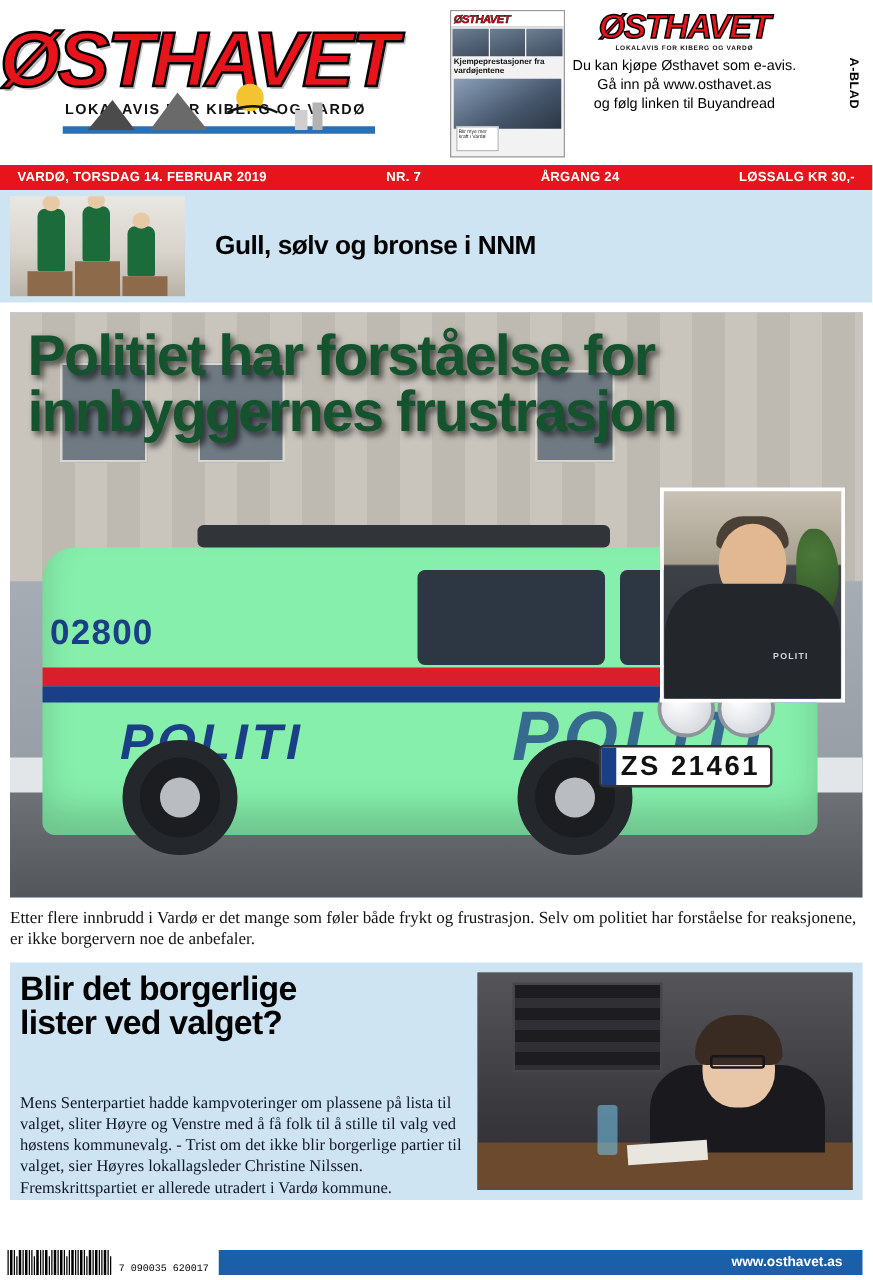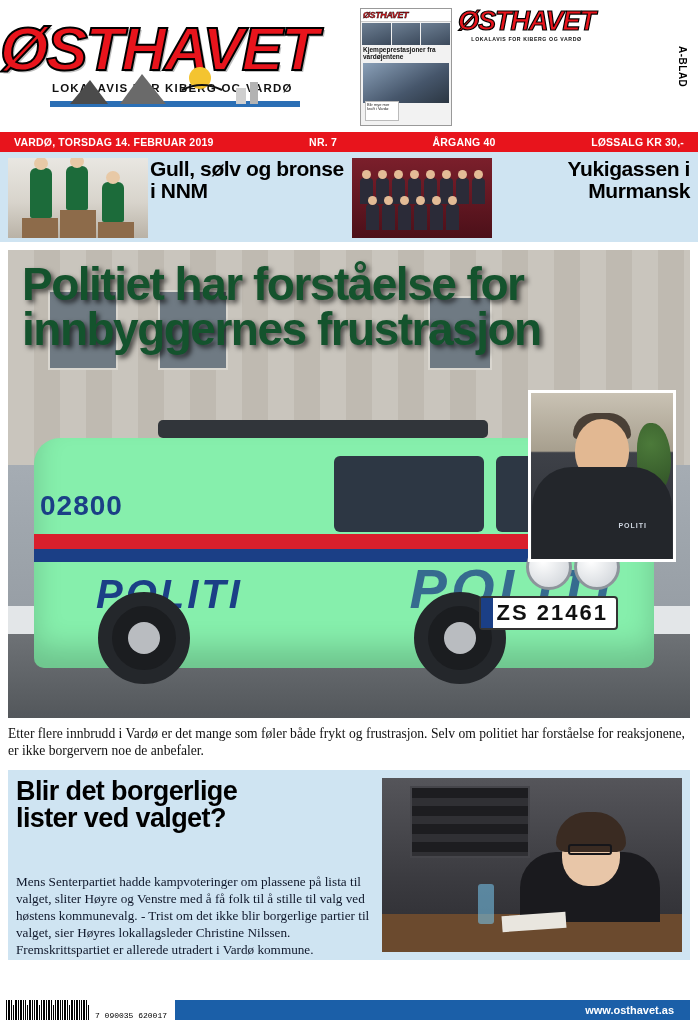"Du kan kjøpe Østhavet som" div.promo-lines { html: none -> <div> <div>Du kan kjøpe Østhavet som e-avis.</div> <div>Gå inn på www.osthavet.as</div> <div>og følg linken til Buyandread</div> </div> }
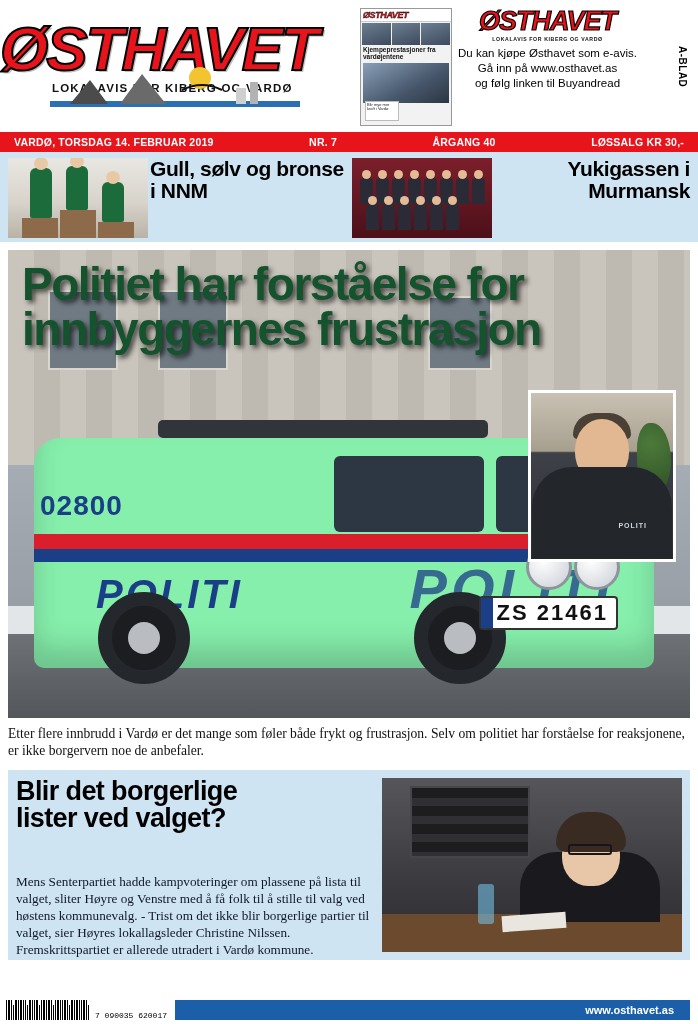"ÅRGANG 40" span { text: 40 -> 24 }
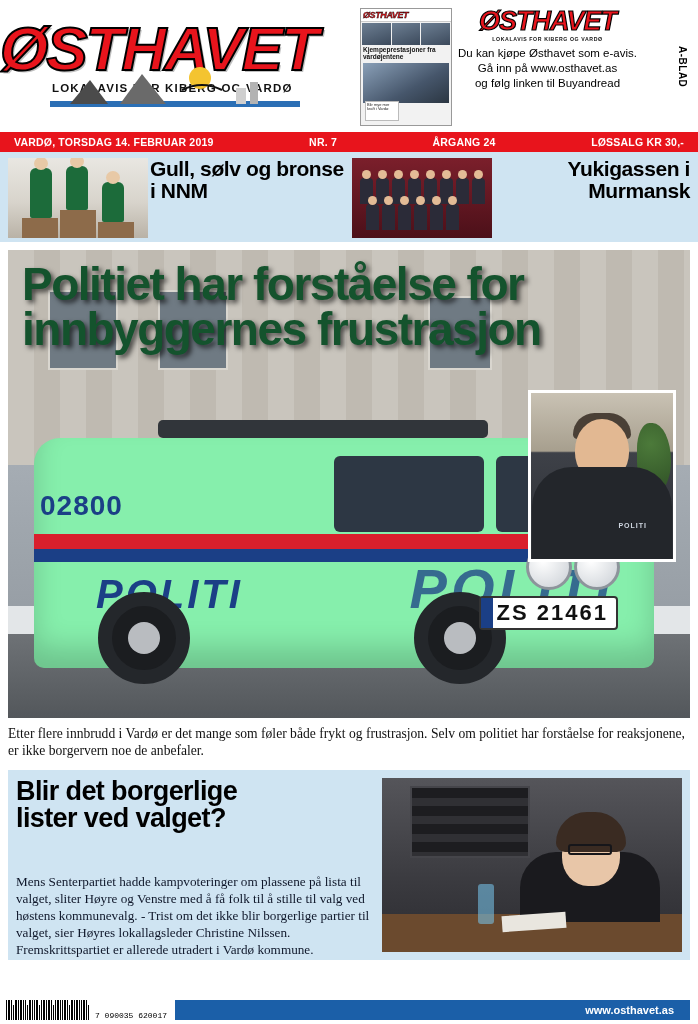"Gull, sølv og bronse i" .teaser { align-items: none -> center; gap: 2px -> 24px }
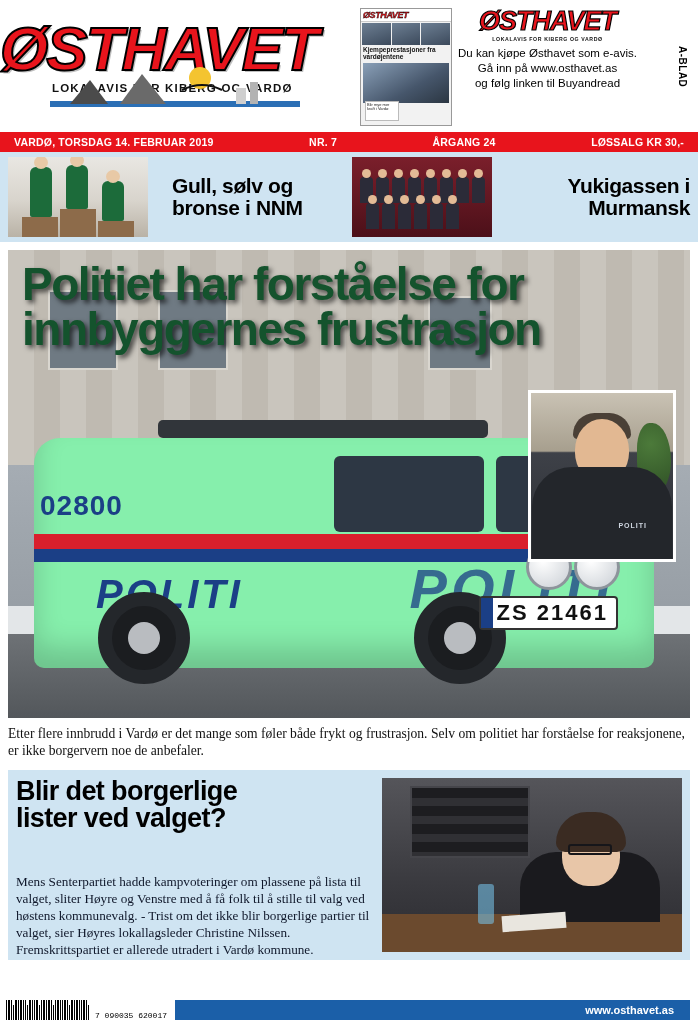"Yukigassen i Murmansk" div.teaser { html: <div> <div> <div> <div></div> <div></div> <div></div> <div></div> <div></div> <div></div> <div></div> <div></div> </div> <div> <div></div> <div></div> <div></div> <div></div> <div></div> <div></div> </div> </div> <div>Yukigassen i Murmansk</div> </div> -> none }
